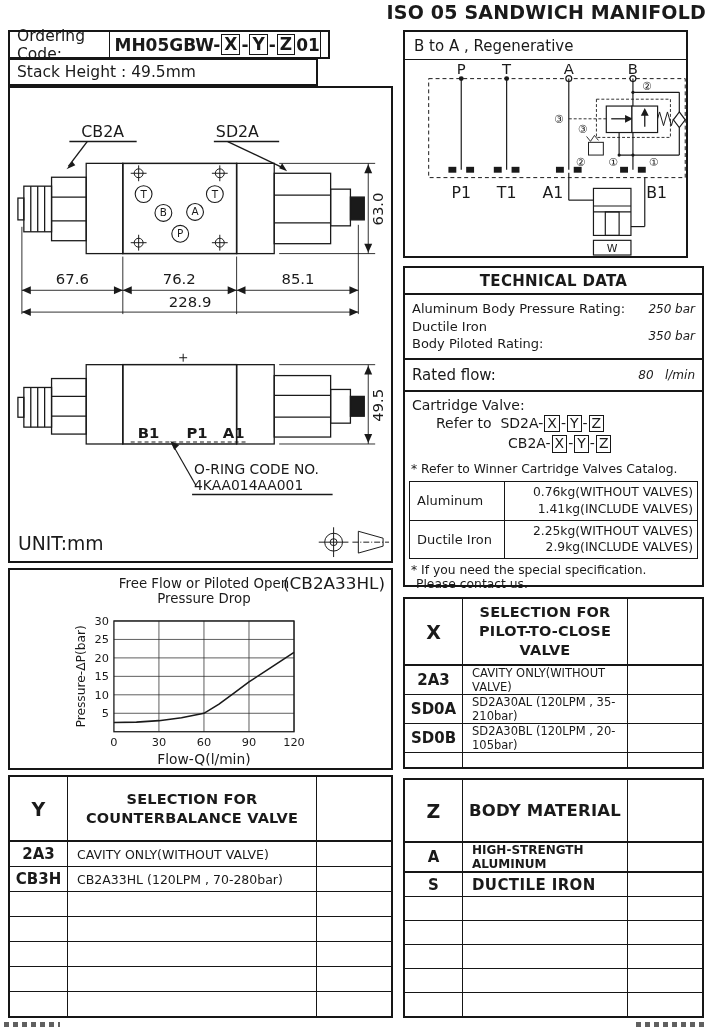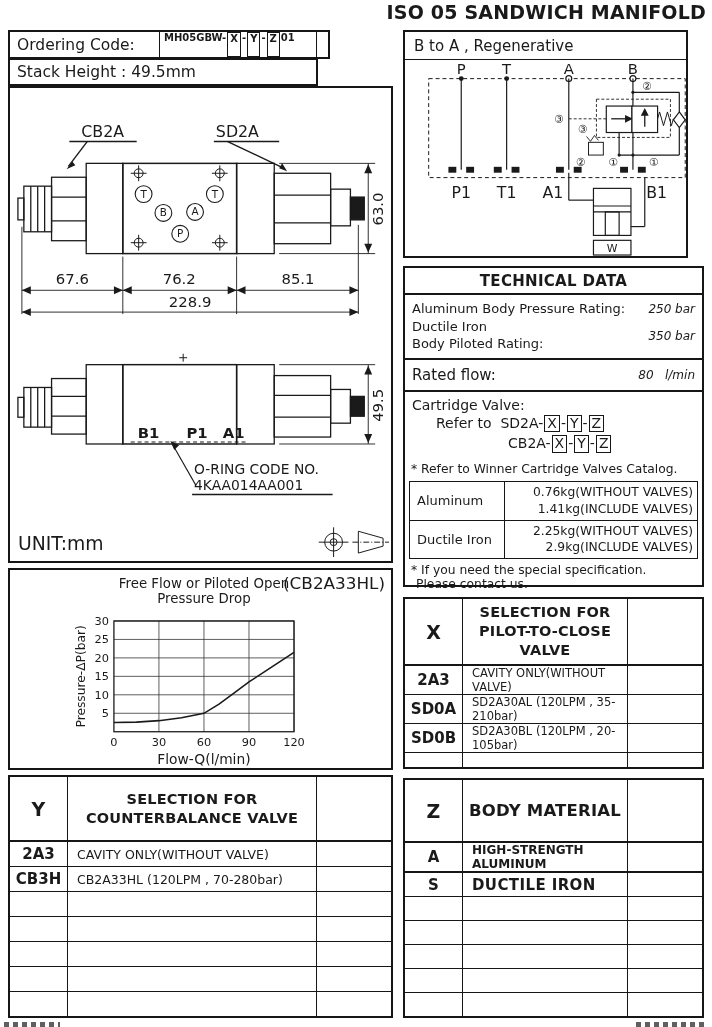"MH05GBW-" #order-row .oc-code { align-items: none -> center; font-size: 10px -> 17px }
